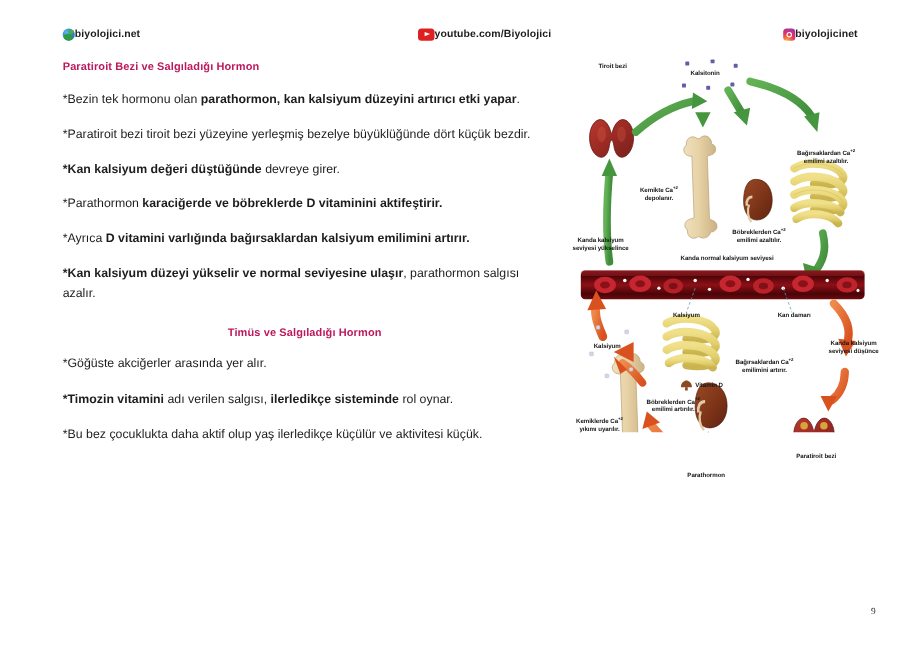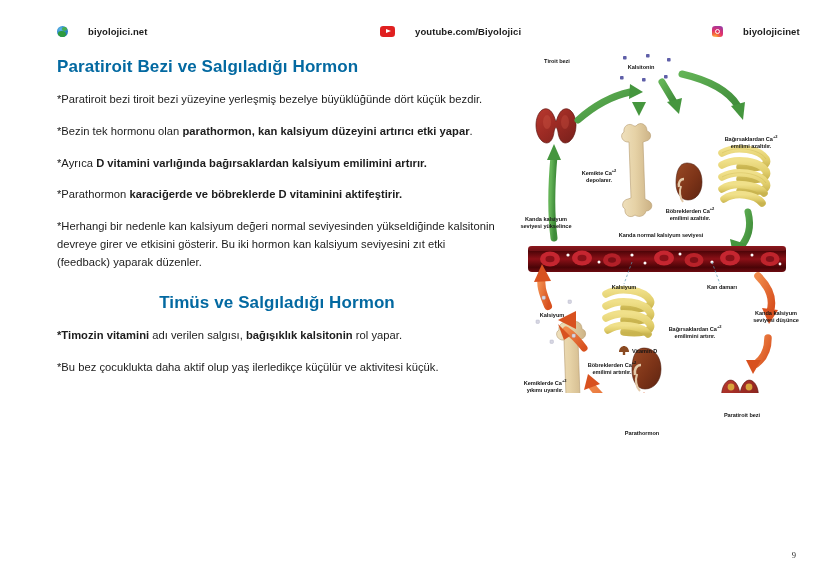"biyolojici.net" .hdr-item { gap: 20px -> 0 }
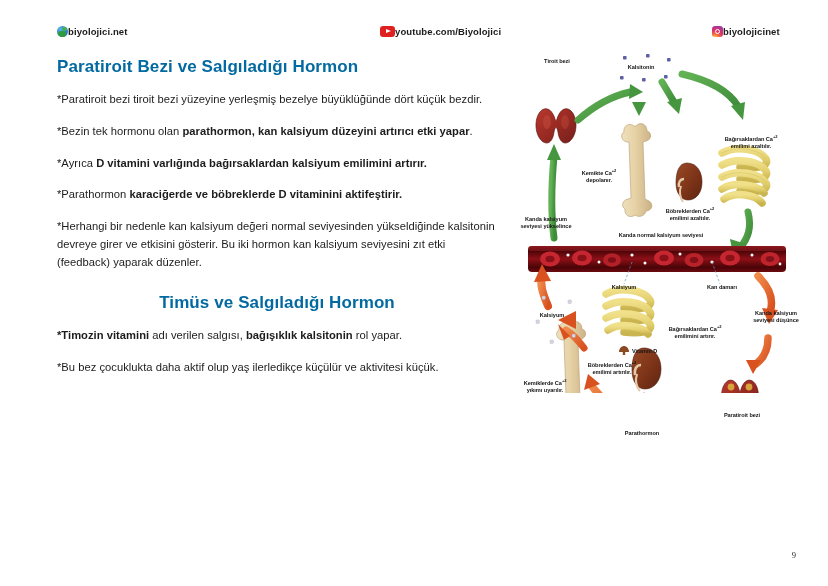"Paratiroit Bezi ve Salgıladığı Hormon" h2.section-heading { color: #0369a1 -> #be185d; font-size: 17px -> 10px }
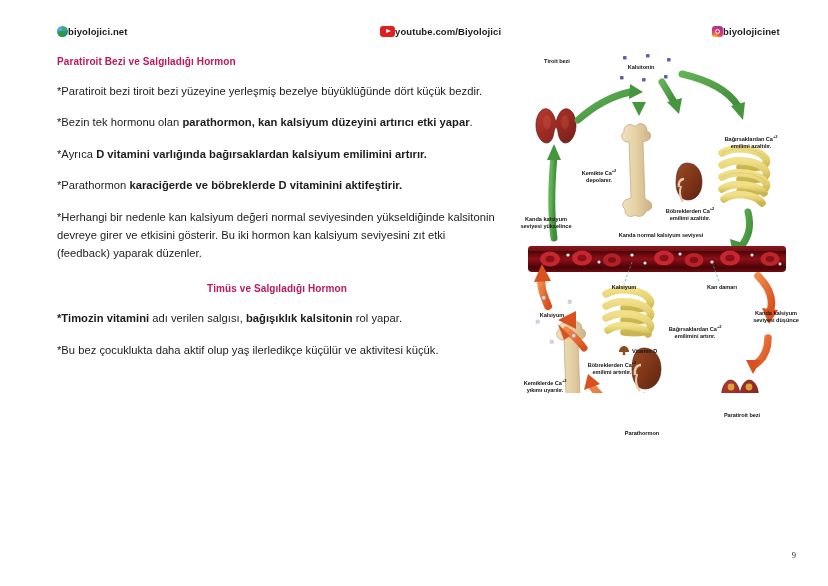"*Paratiroit bezi tiroit bezi yüzeyine" p.para { order: before "*Bezin tek hormonu olan parathormon," -> after "*Bezin tek hormonu olan parathormon," }
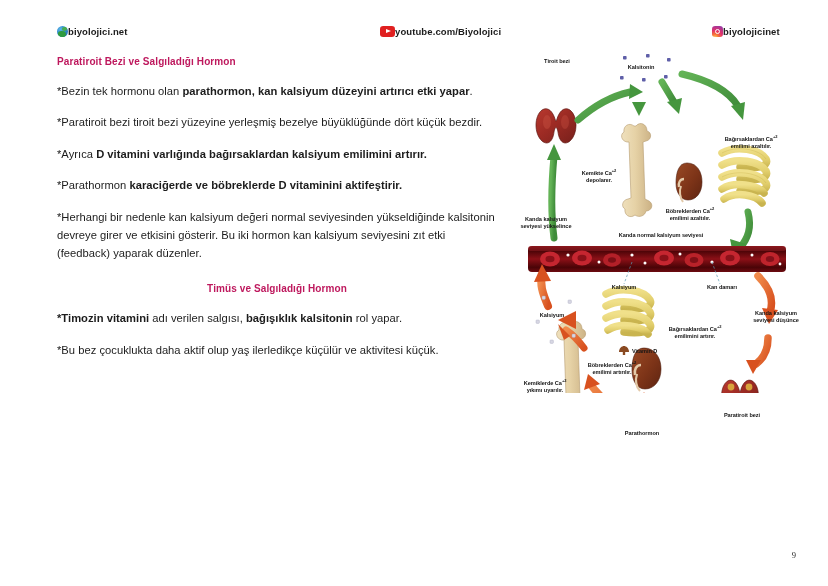"*Kan kalsiyum değeri düştüğünde devreye" p.para { html: none -> <p><b>*Kan kalsiyum değeri düştüğünde</b><span> devreye girer.</span></p> }
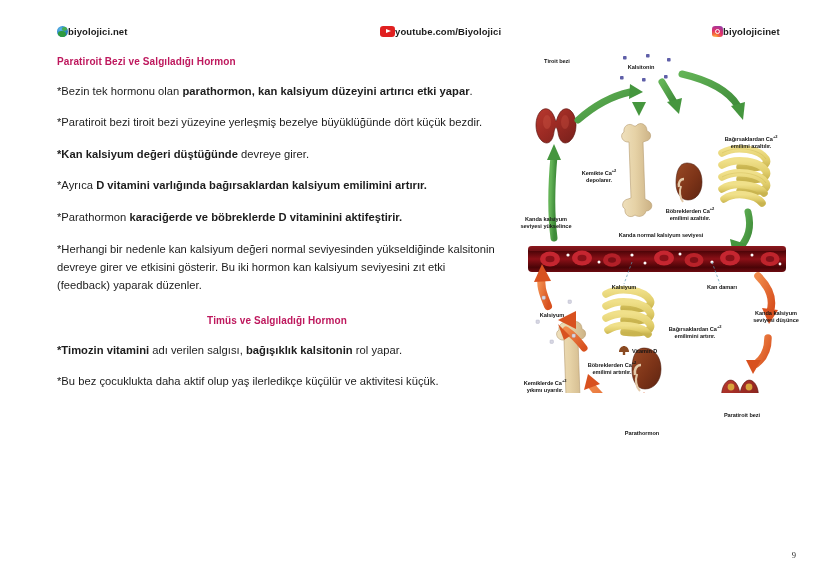"*Ayrıca D vitamini varlığında" p.para { order: before "*Parathormon karaciğerde ve böbreklerde" -> after "*Parathormon karaciğerde ve böbreklerde" }
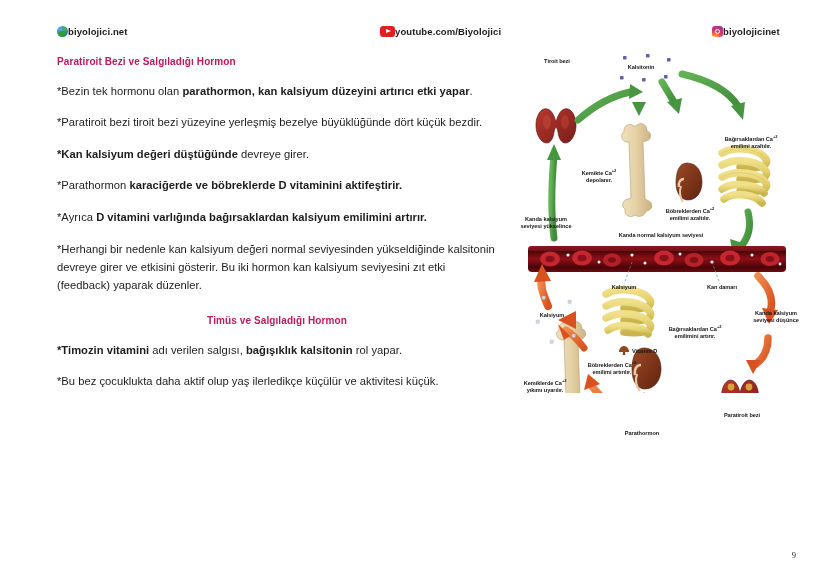"*Kan kalsiyum düzeyi yükselir ve" p.para { html: none -> <p><b>*Kan kalsiyum düzeyi yükselir ve normal seviyesine ulaşır</b><span>, parathormon salgısı azalır.</span></p> }
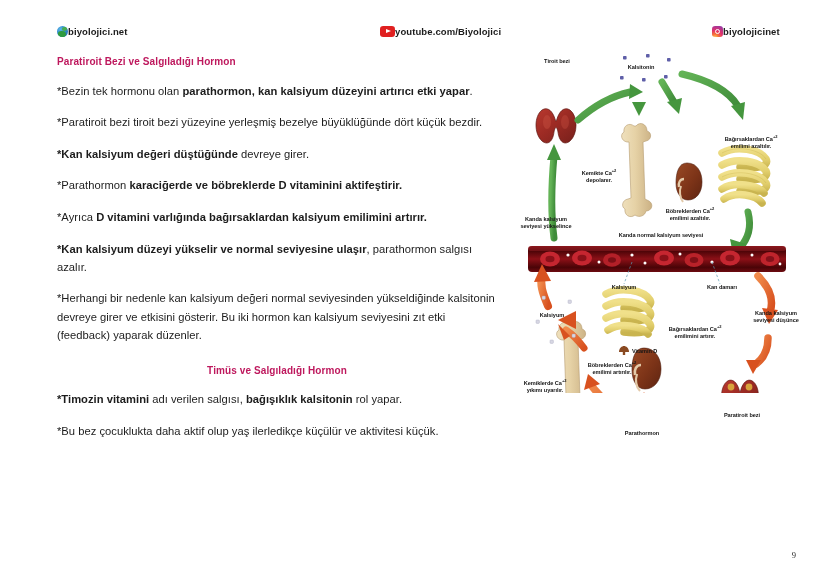"*Herhangi bir nedenle kan kalsiyum" p.para { html: <p><span>*Herhangi bir nedenle kan kalsiyum değeri normal seviyesinden yükseldiğinde kalsitonin devreye girer ve etkisini gösterir. Bu iki hormon kan kalsiyum seviyesini zıt etki (feedback) yaparak düzenler.</span></p> -> none }
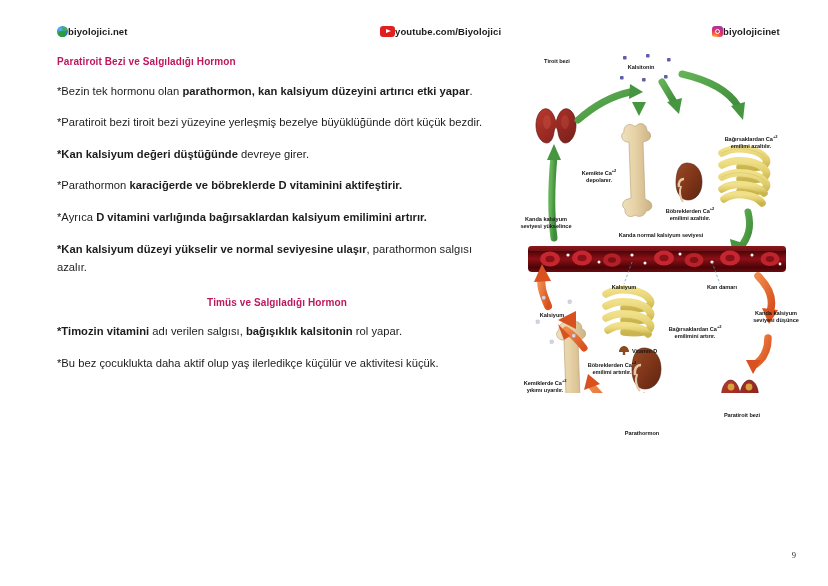"*Göğüste akciğerler arasında yer alır." p.para { html: none -> <p><span>*Göğüste akciğerler arasında yer alır.</span></p> }
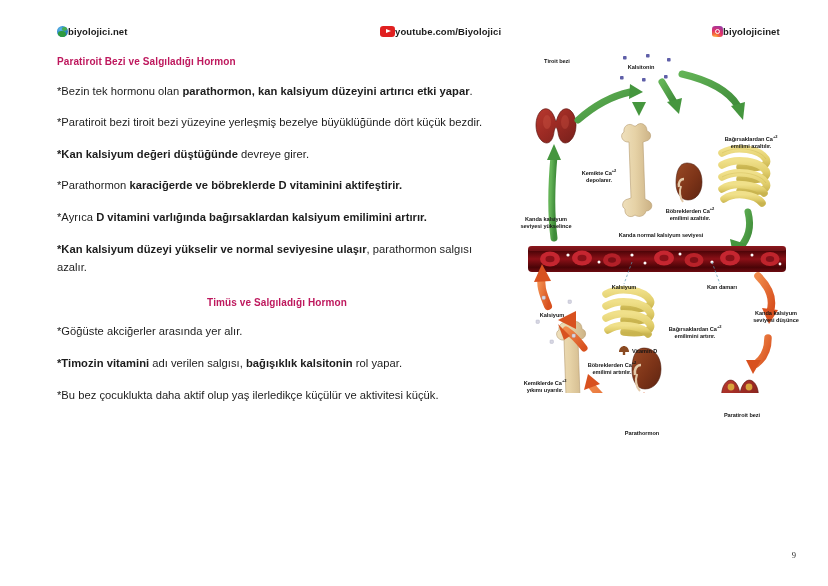"bağışıklık kalsitonin" b { text: bağışıklık kalsitonin -> ilerledikçe sisteminde }
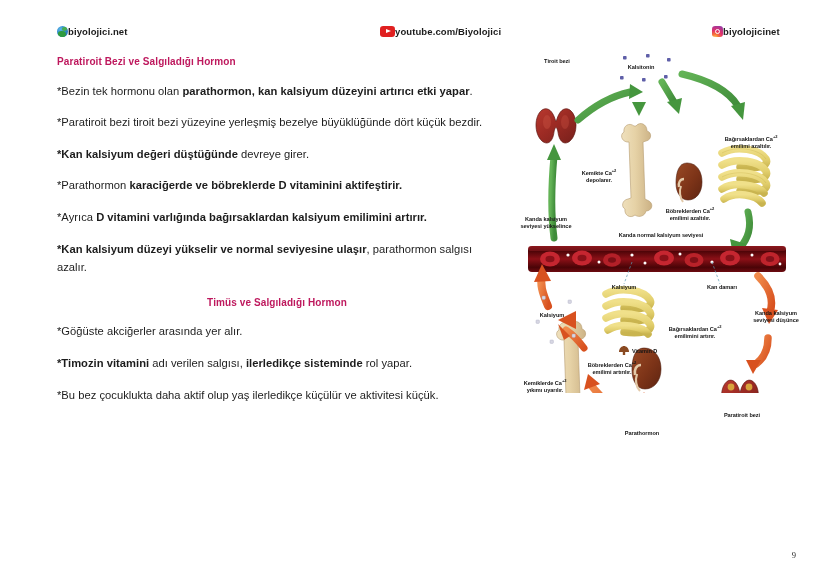"rol yapar." span { text: yapar -> oynar }
